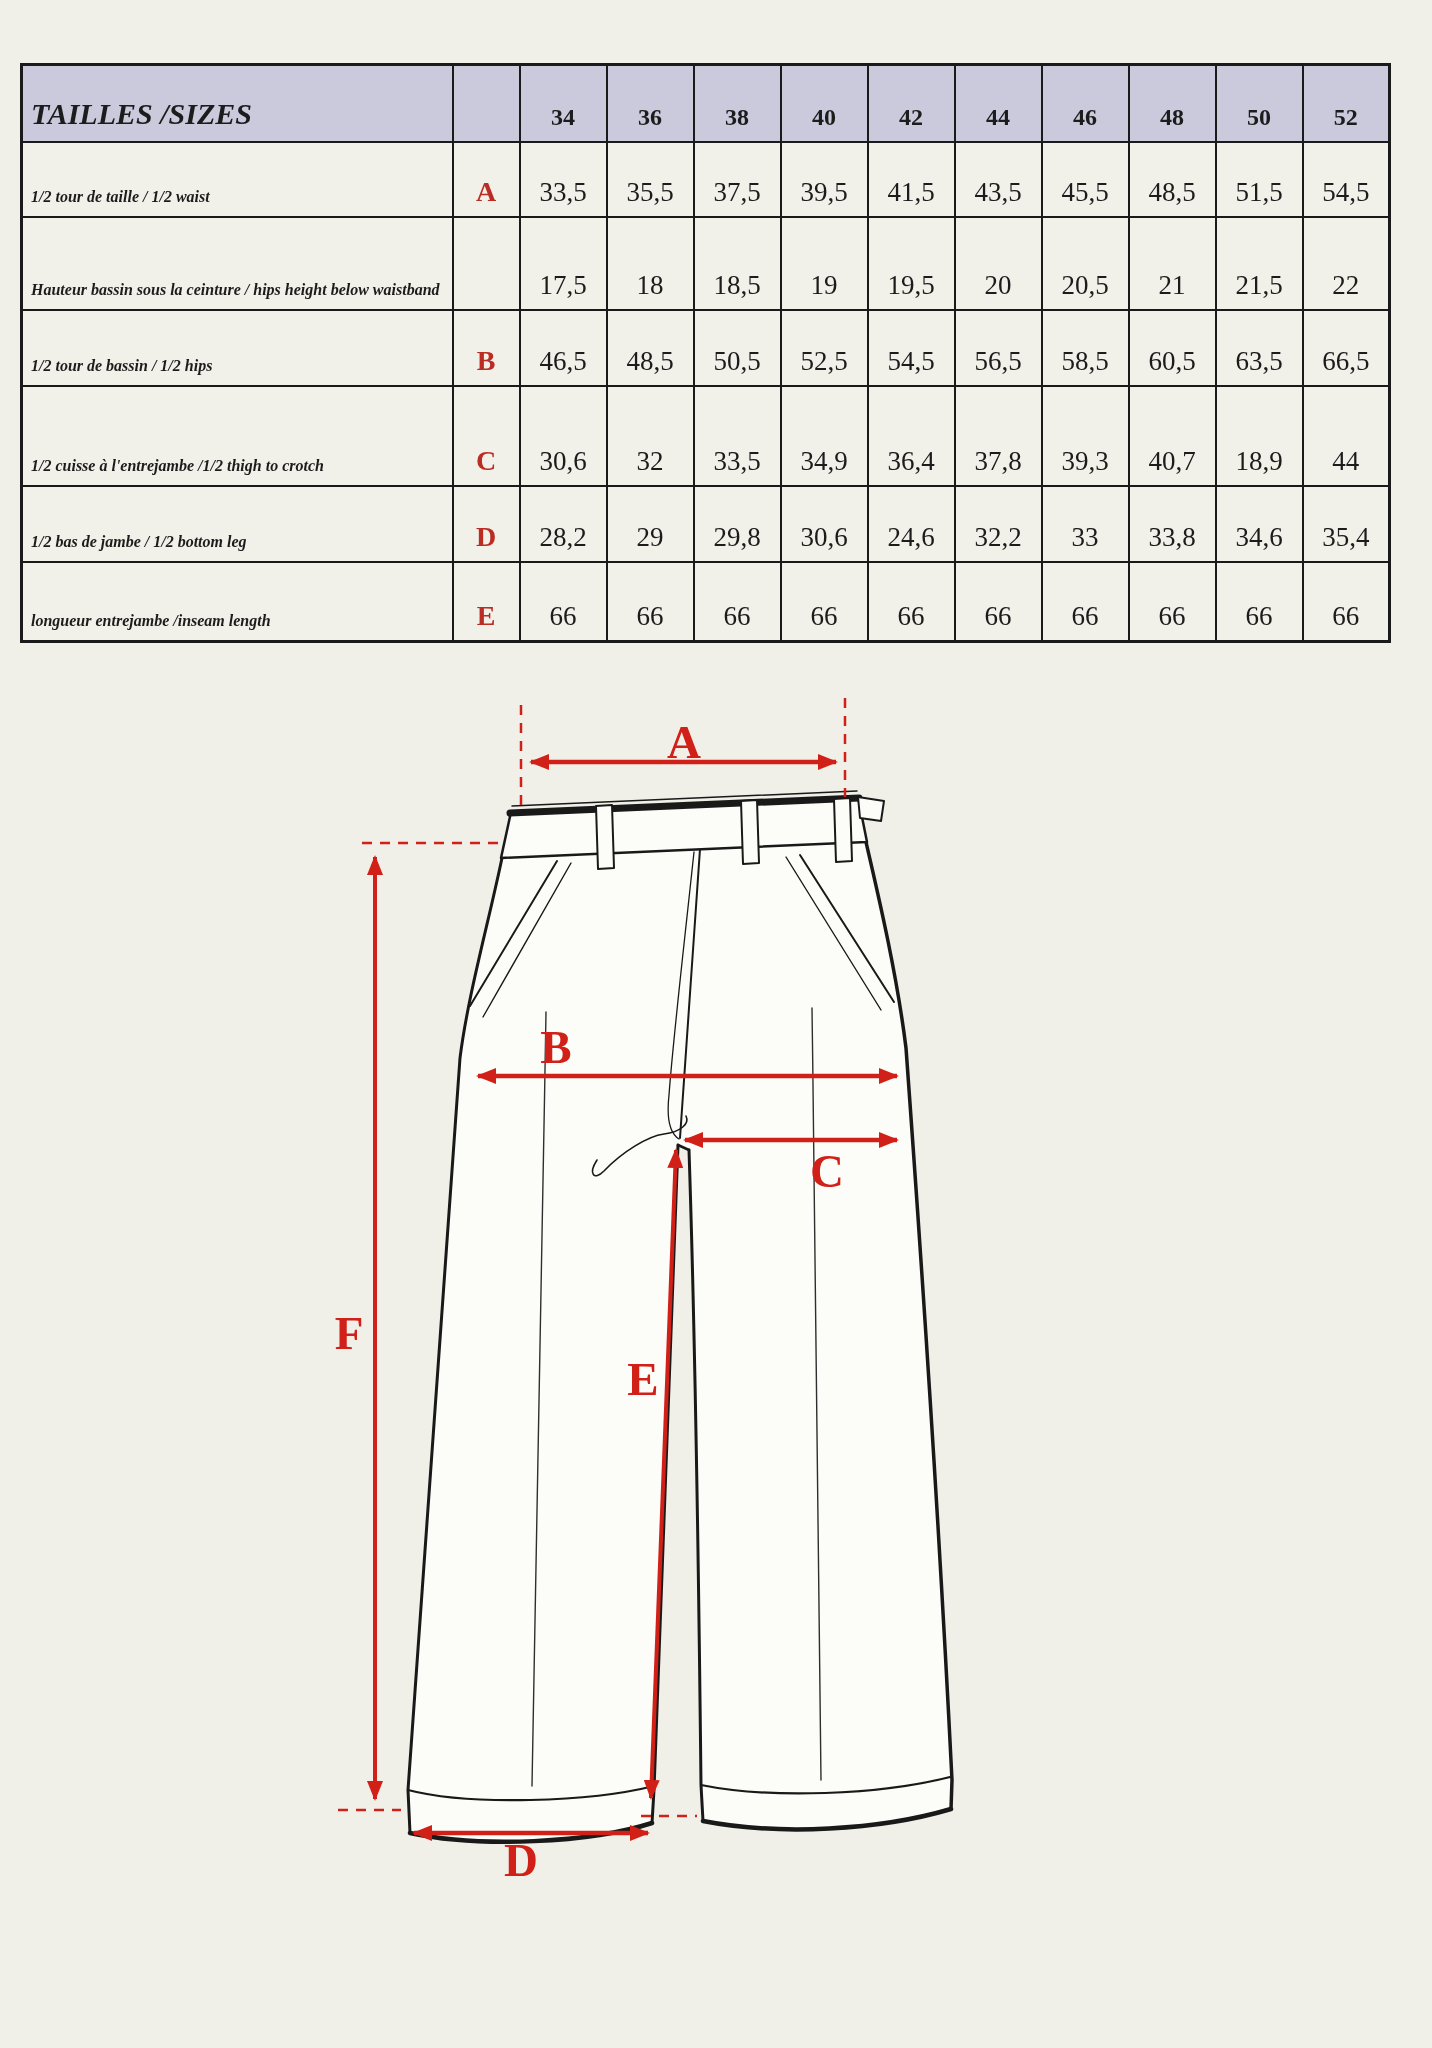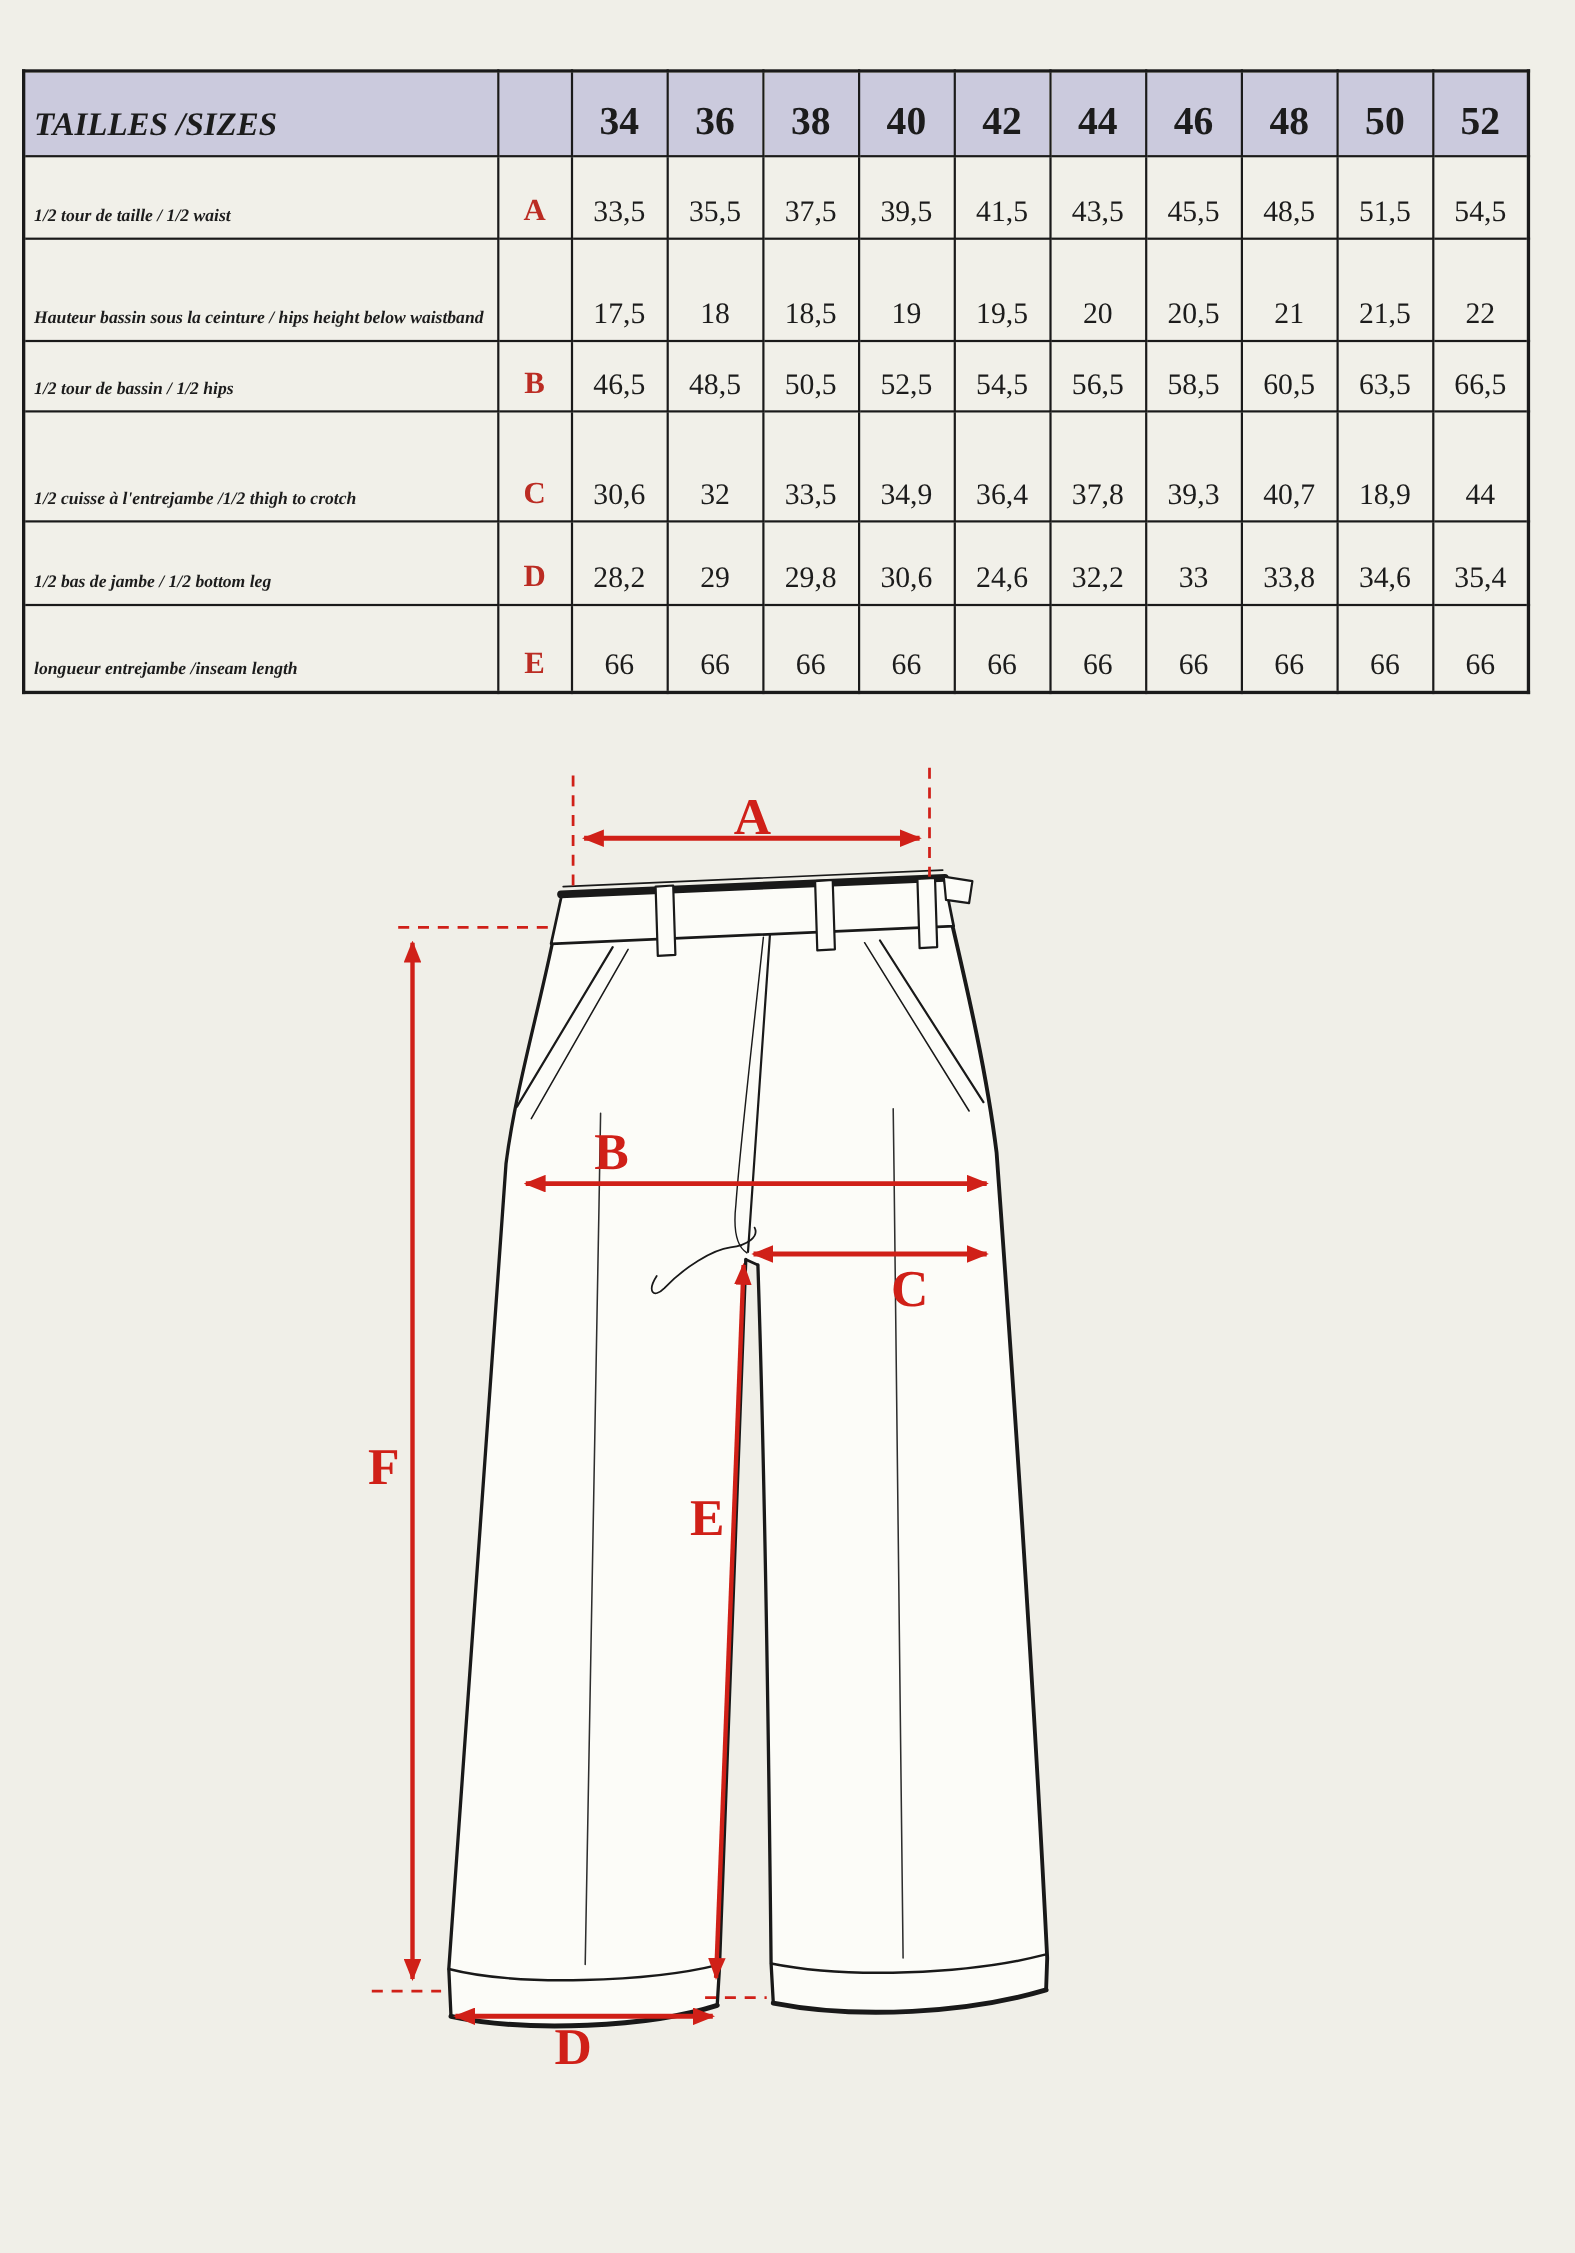"34" th.size-head { font-size: 36px -> 24px }
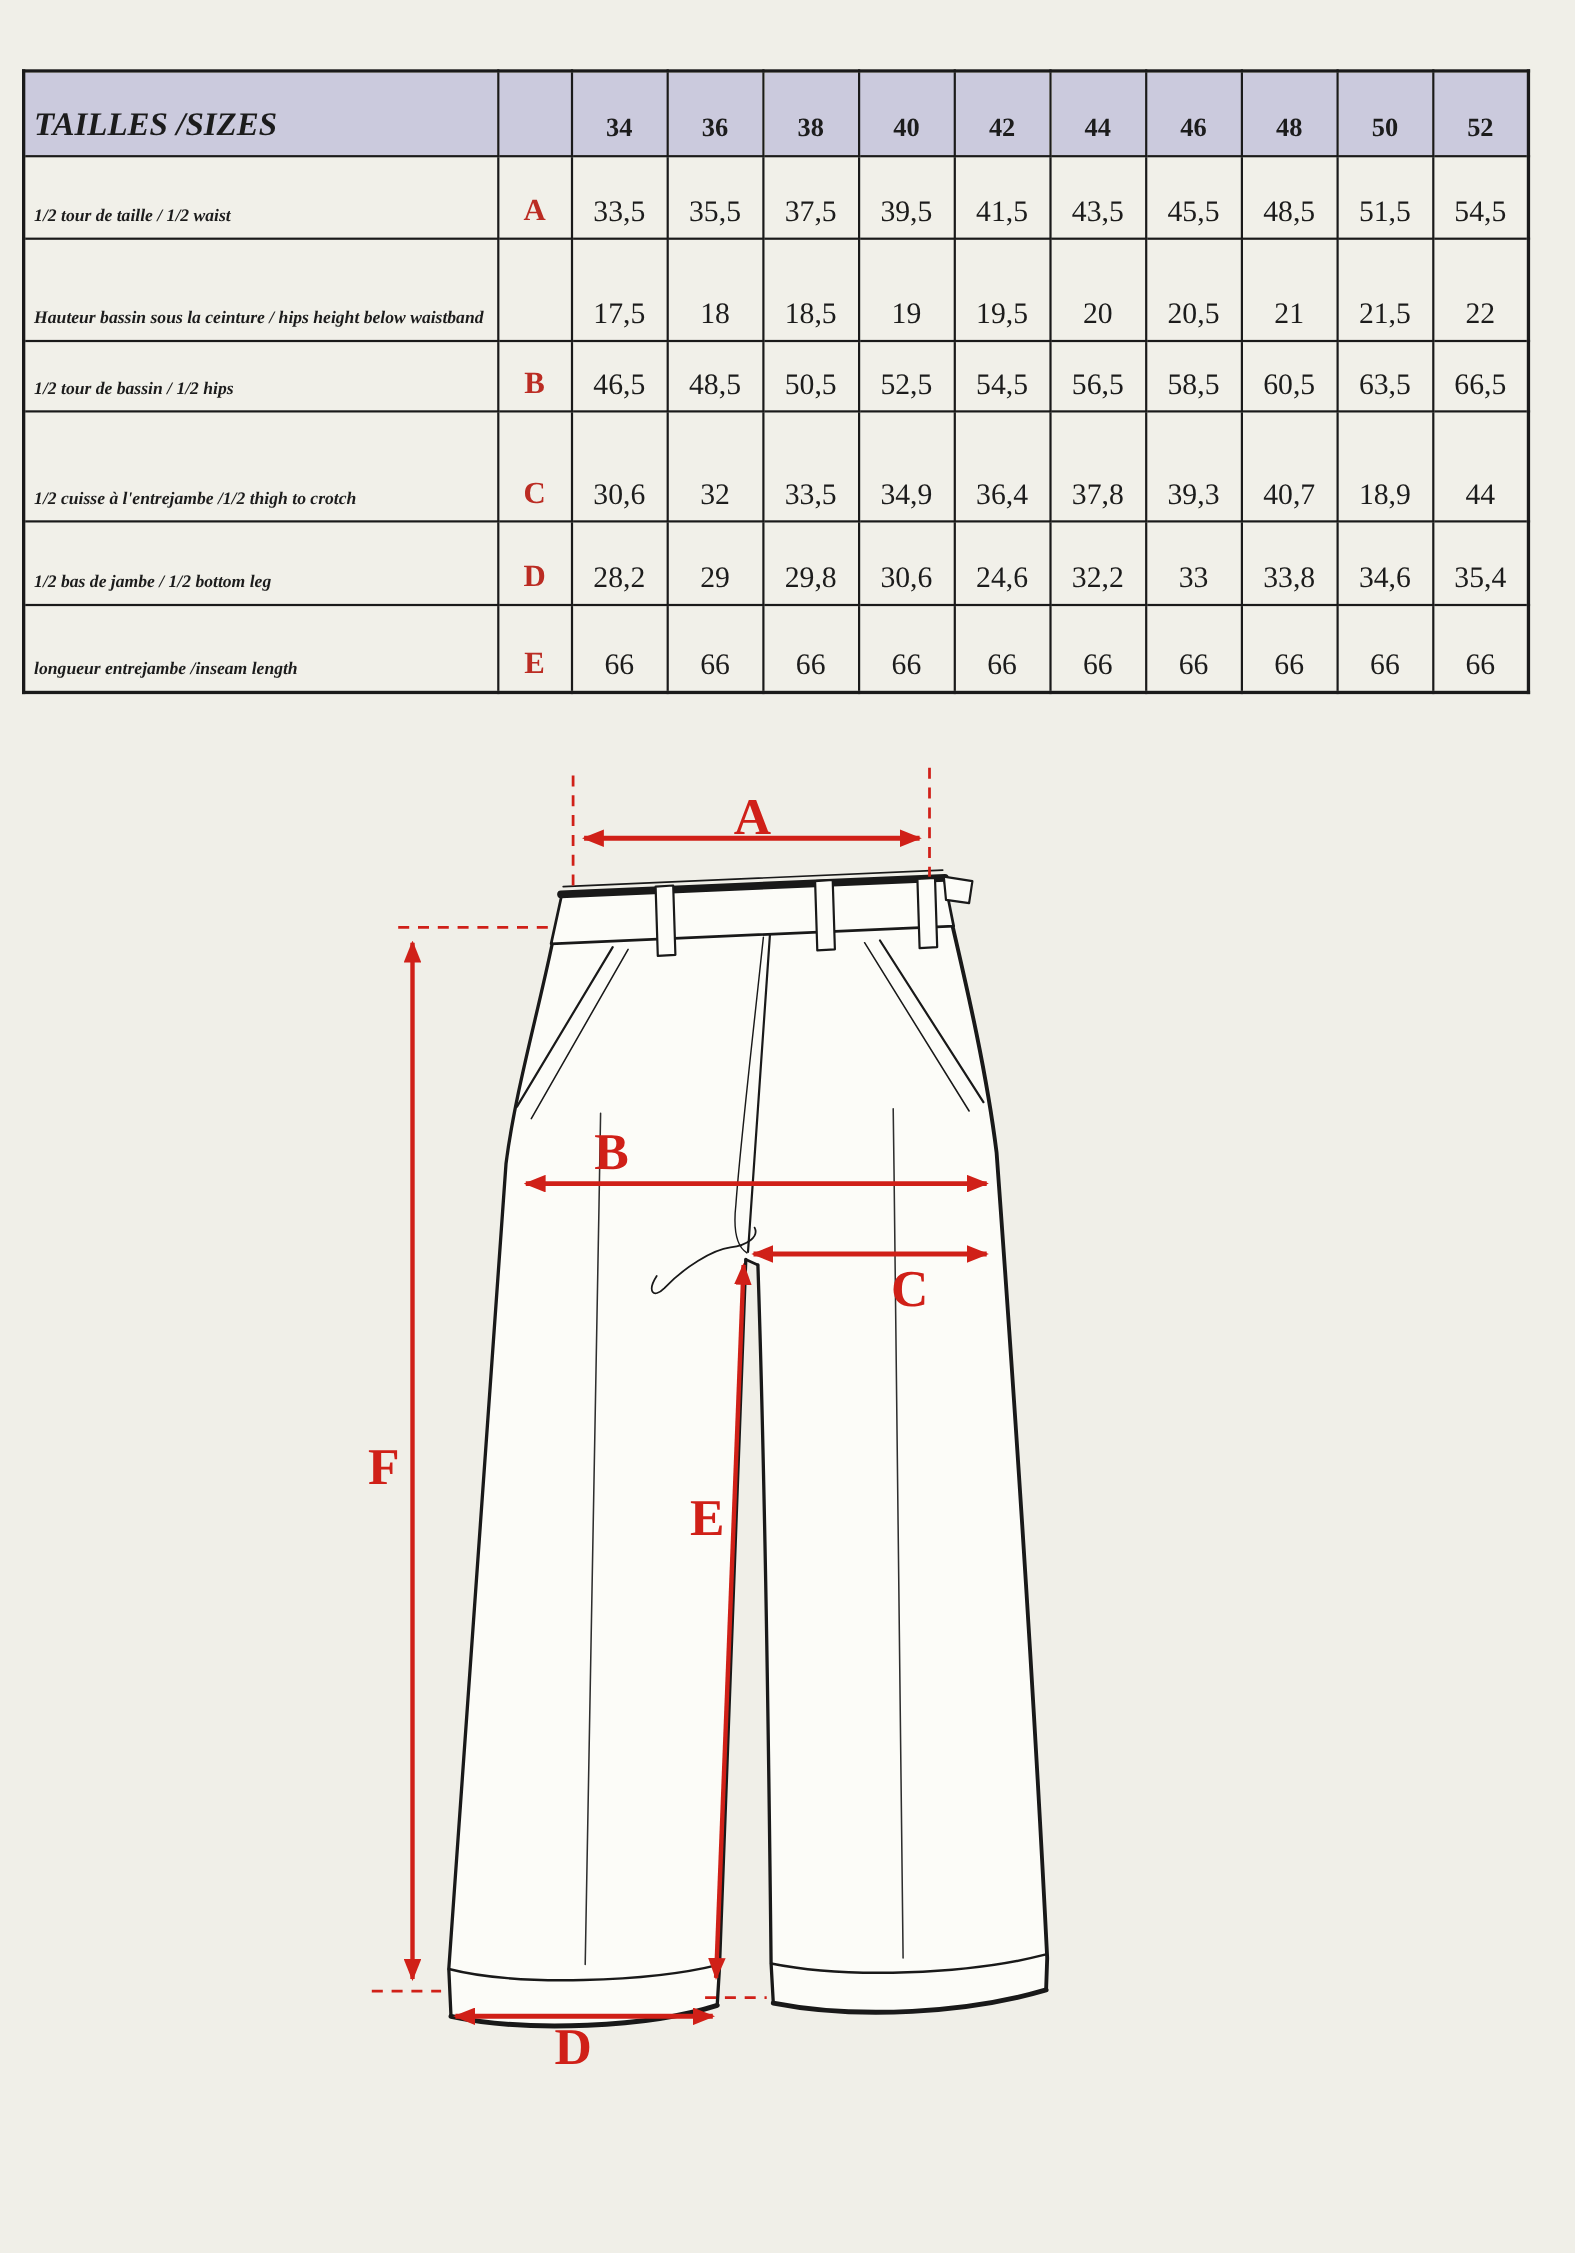"1/2 tour de bassin /" .size-table tbody tr:nth-child(3) { height: 64px -> 76px }
